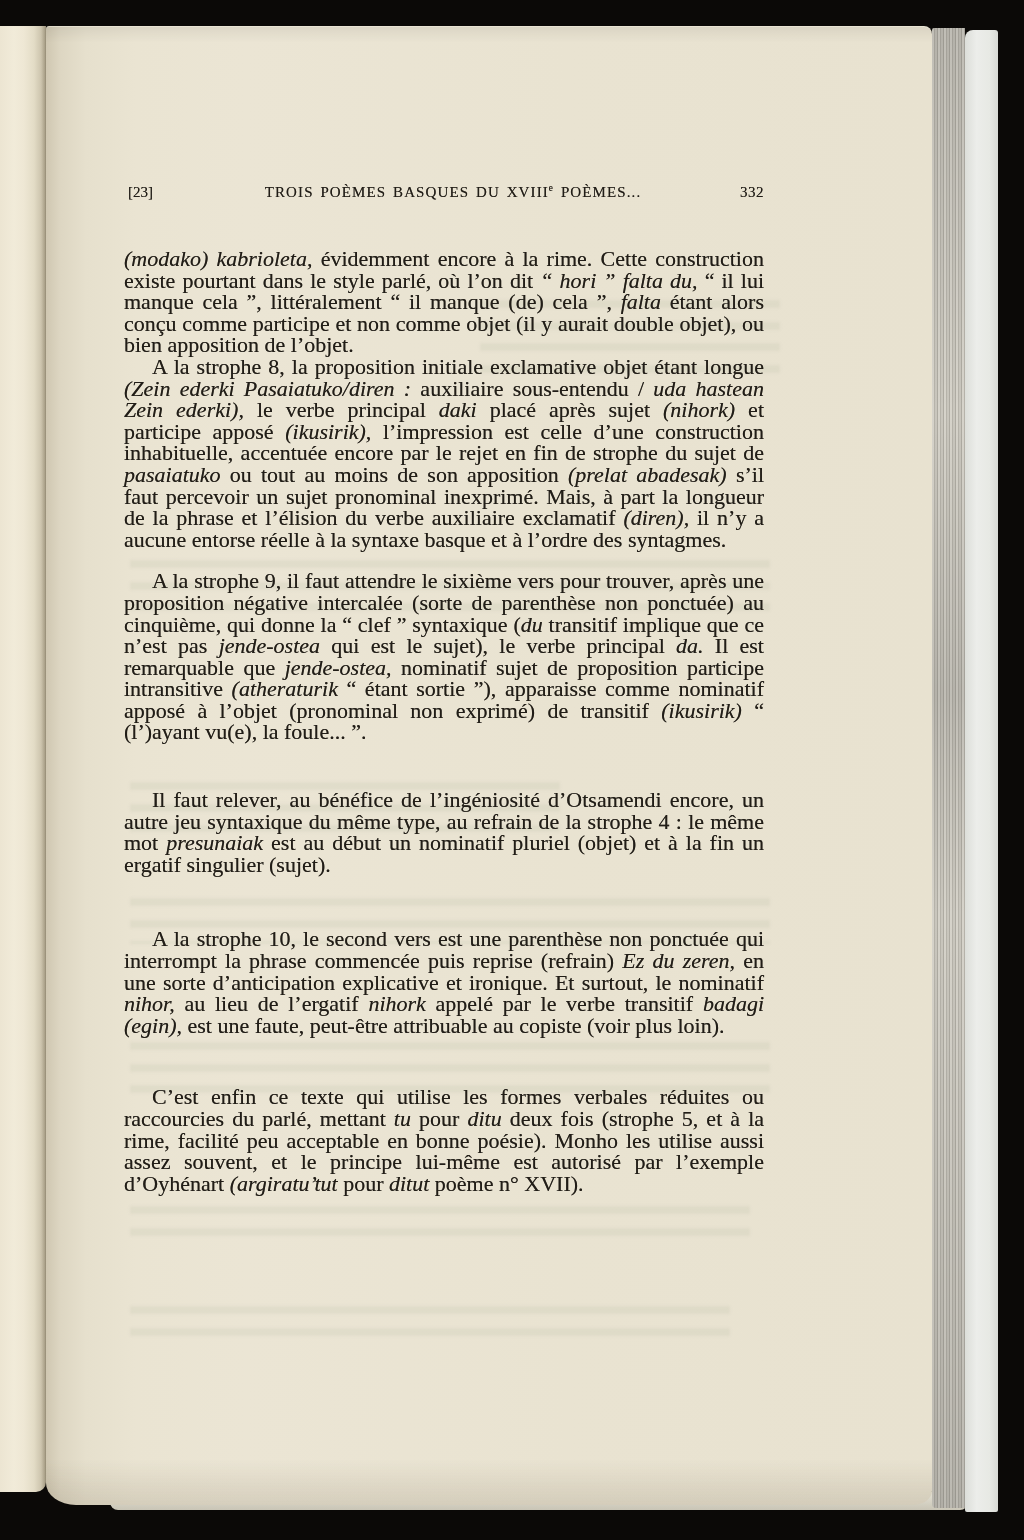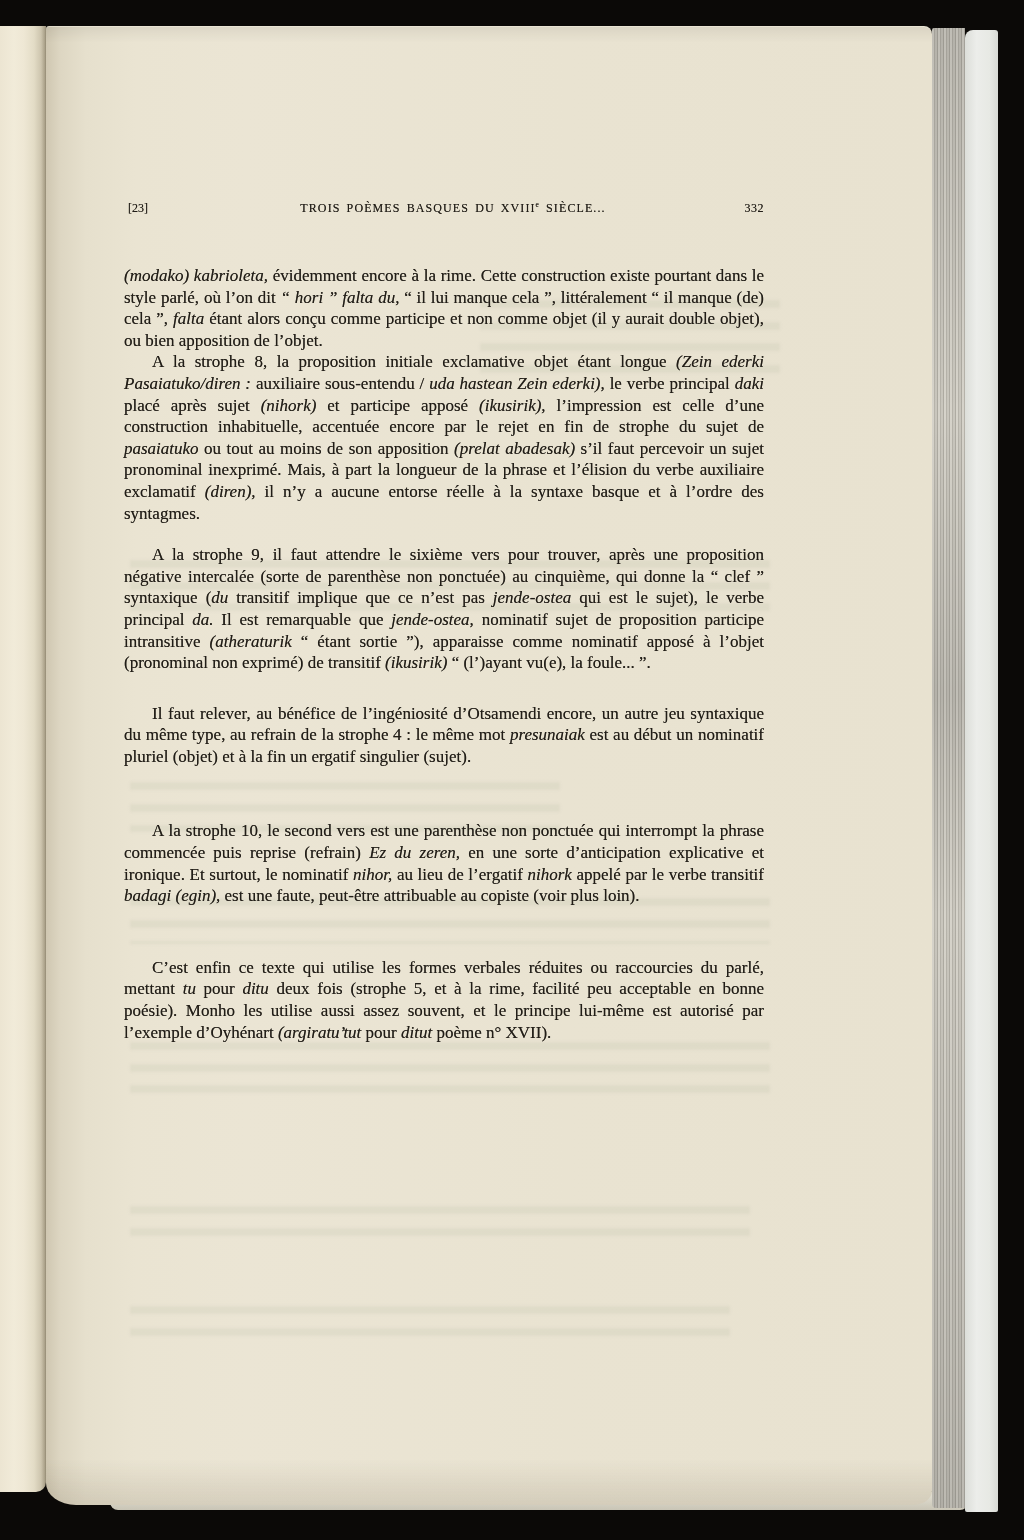"[23]" .hdr { font-size: 12px -> 15px; margin-top: 17px -> none }
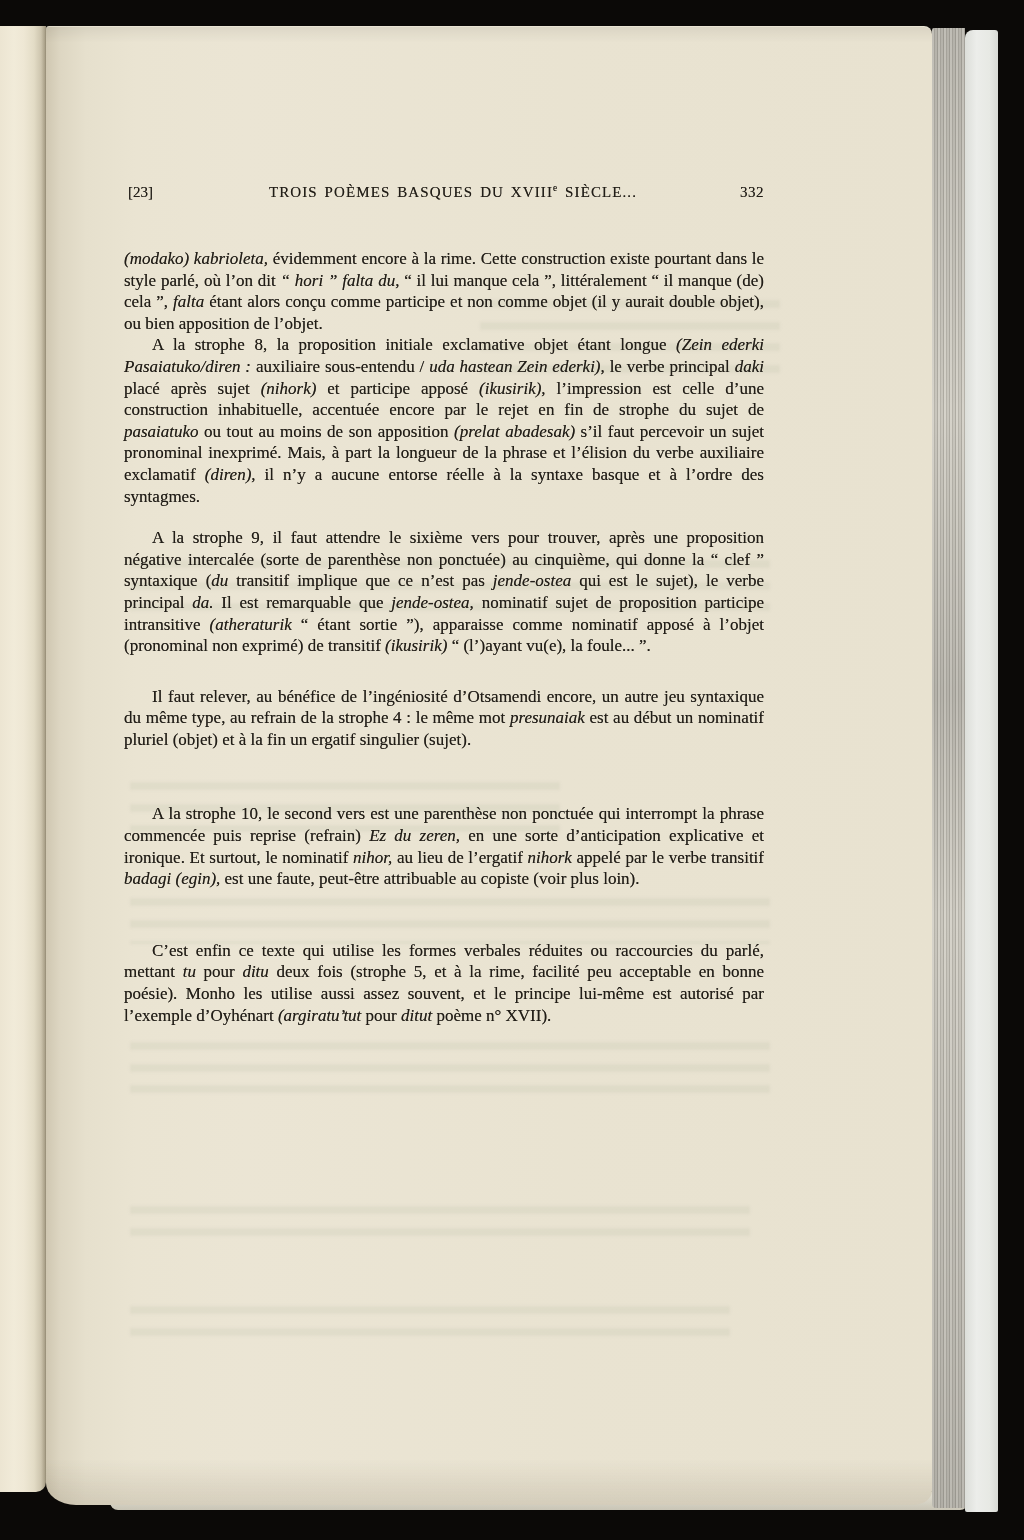"SIÈCLE..." span { text: SIÈCLE -> POÈMES }
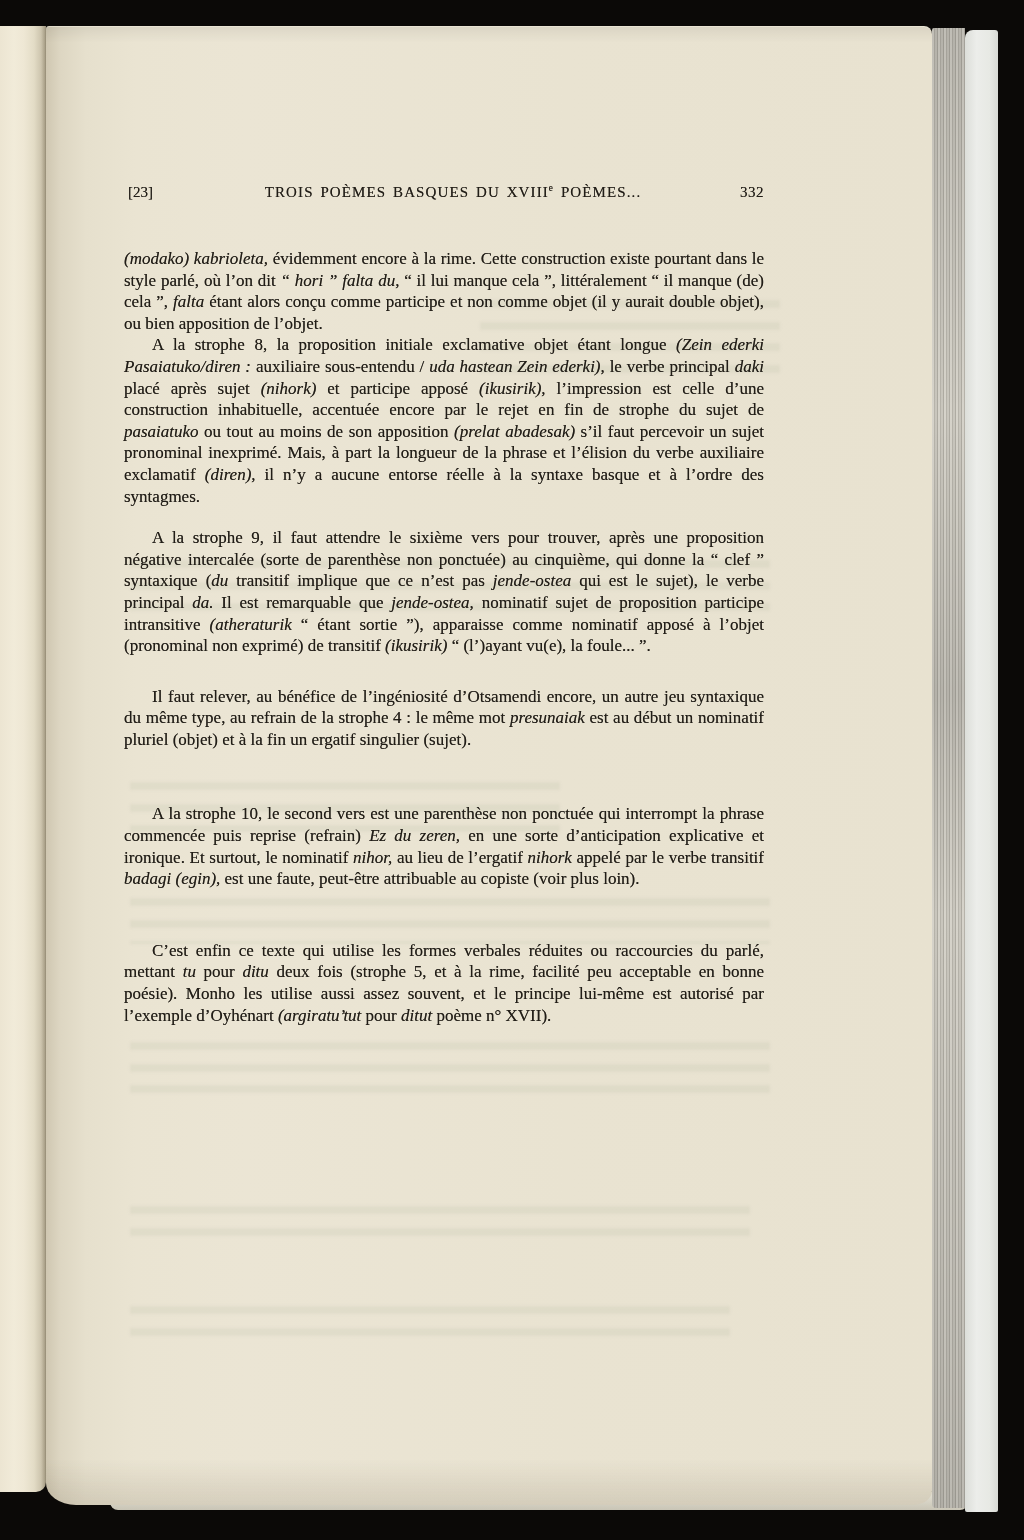"(modako) kabrioleta, évidemment encore à" .body p.para { font-size: 17px -> 22px }
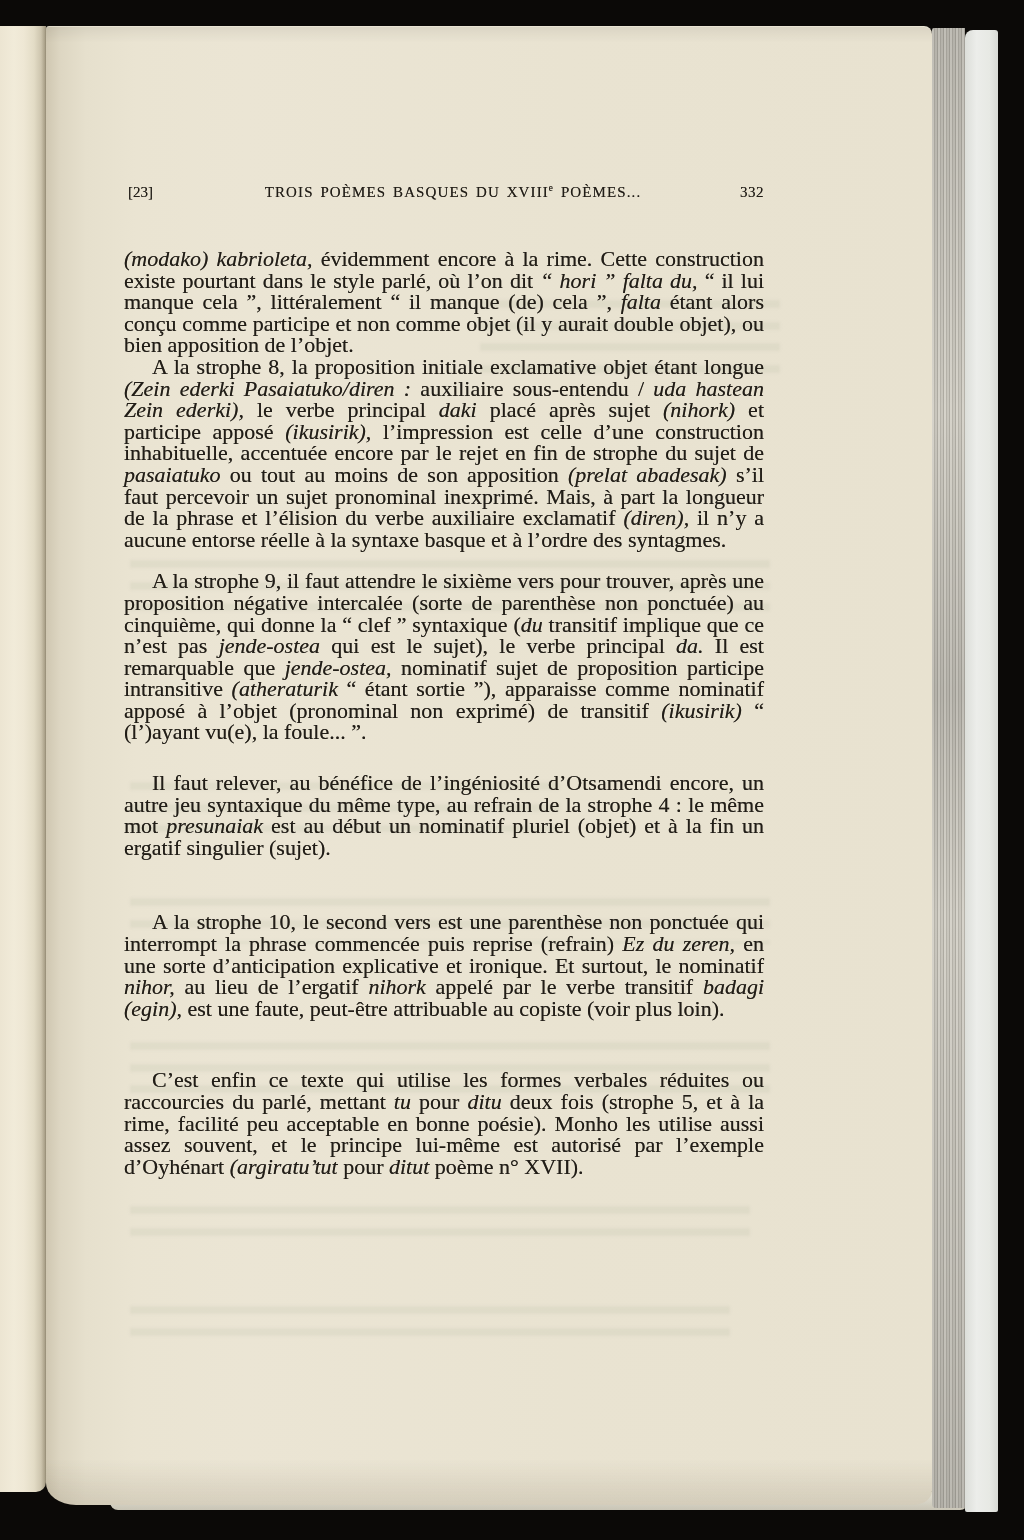"Il faut relever, au bénéfice" .body p.para:nth-of-type(4) { margin-top: 29px -> 46px }
